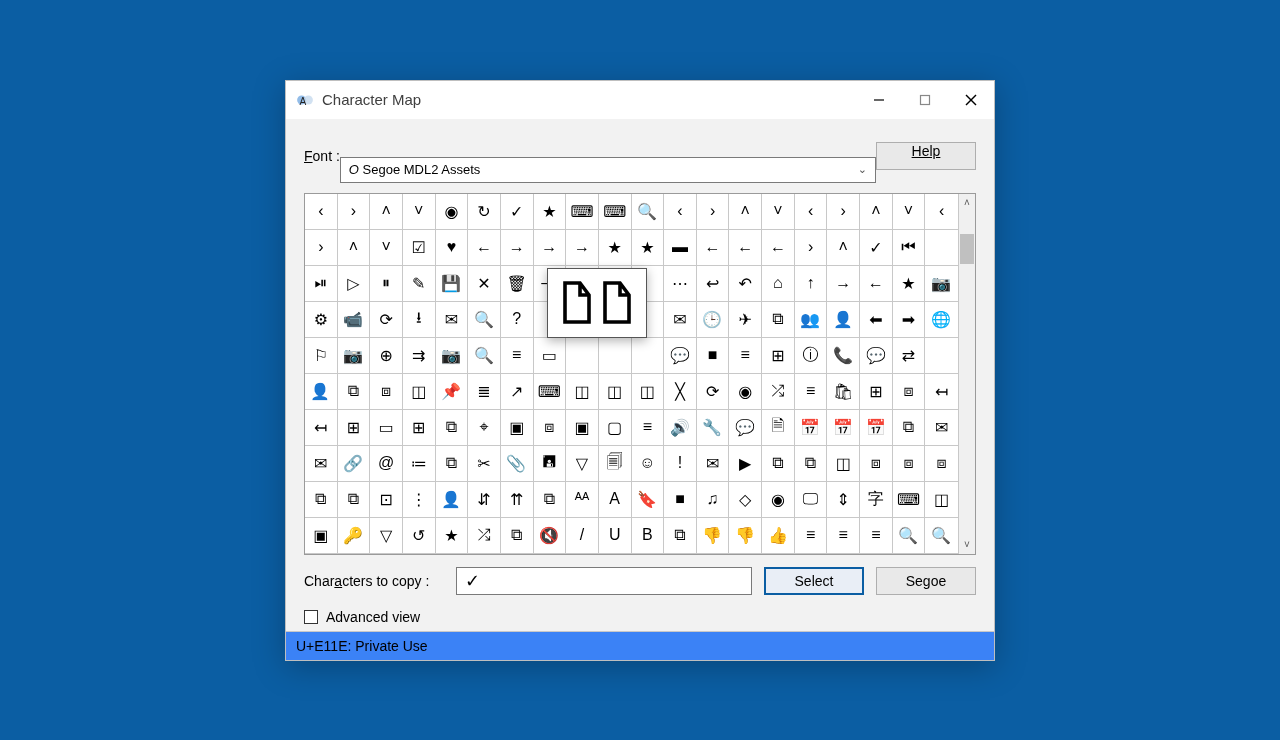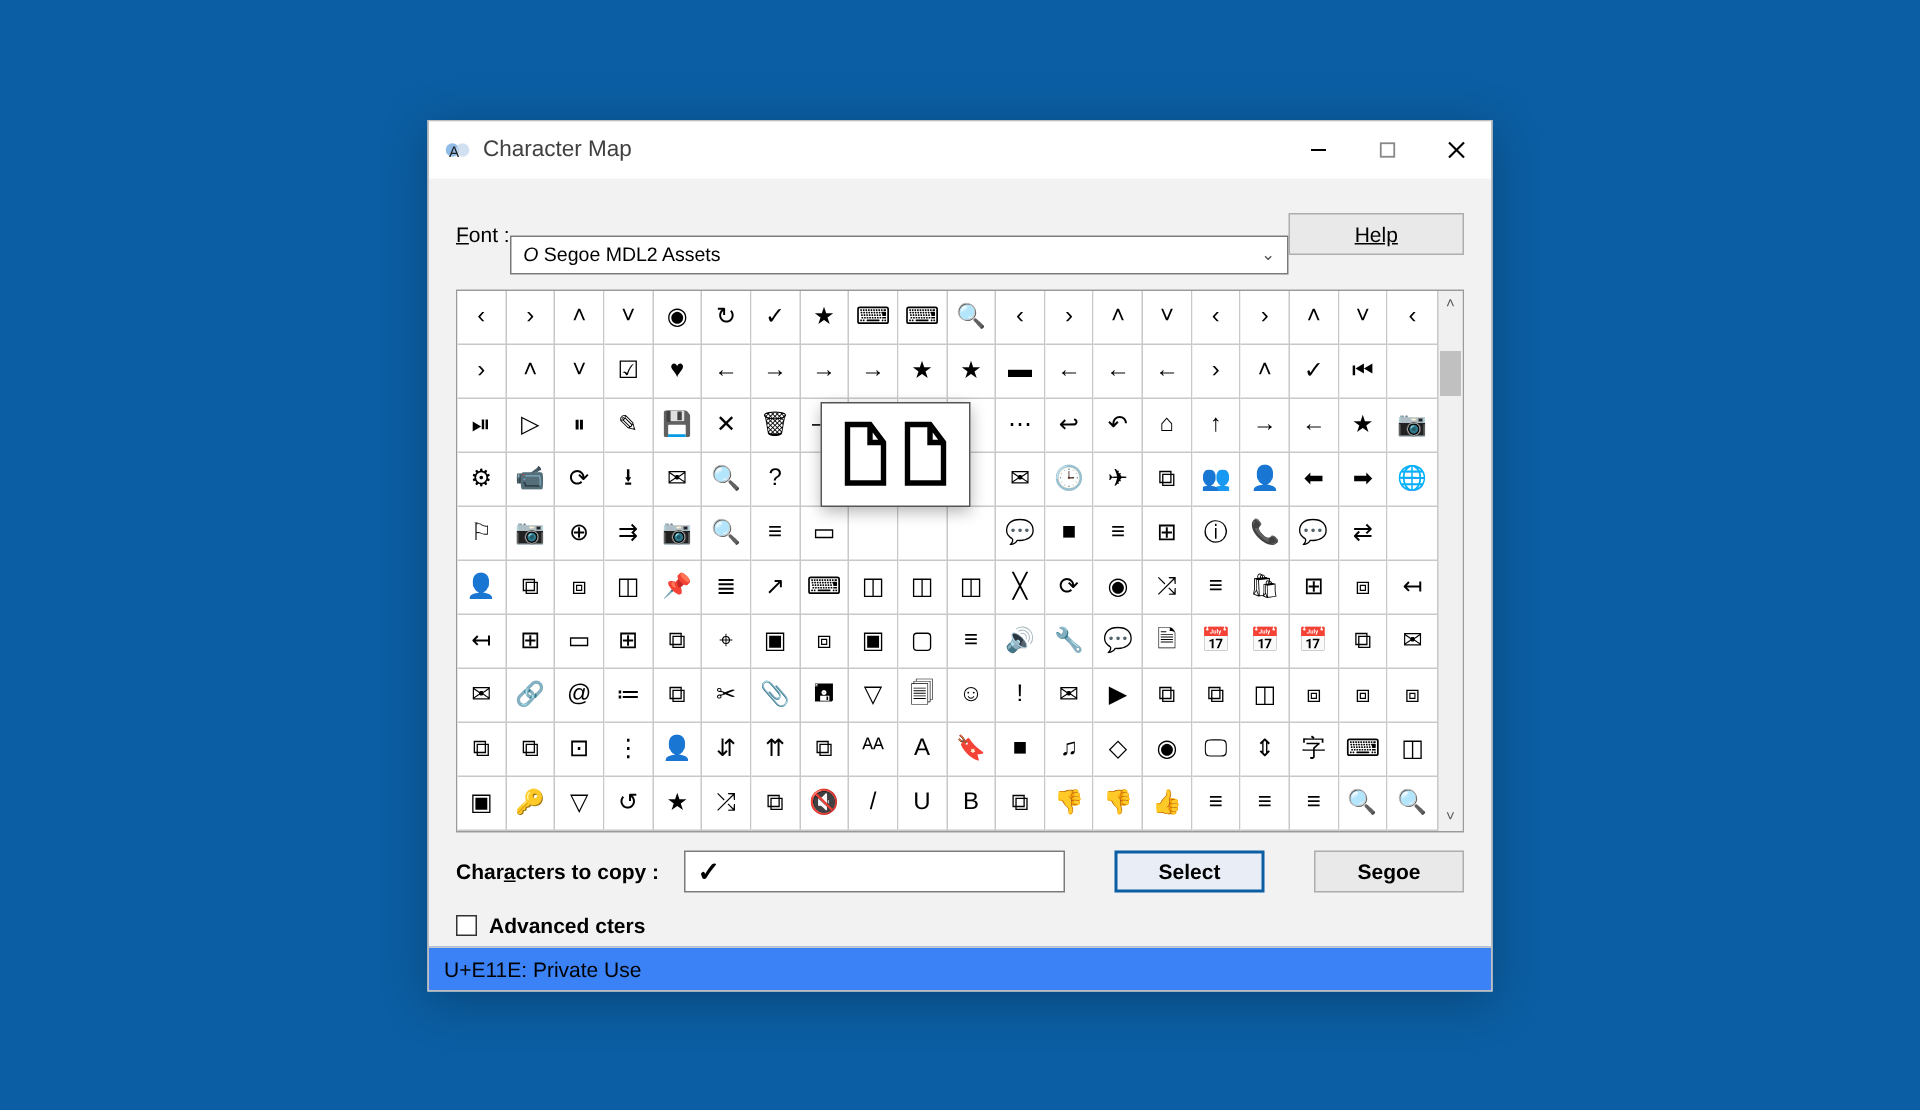"Help" .help-btn { align-items: center -> flex-start; width: 117px -> 100px }
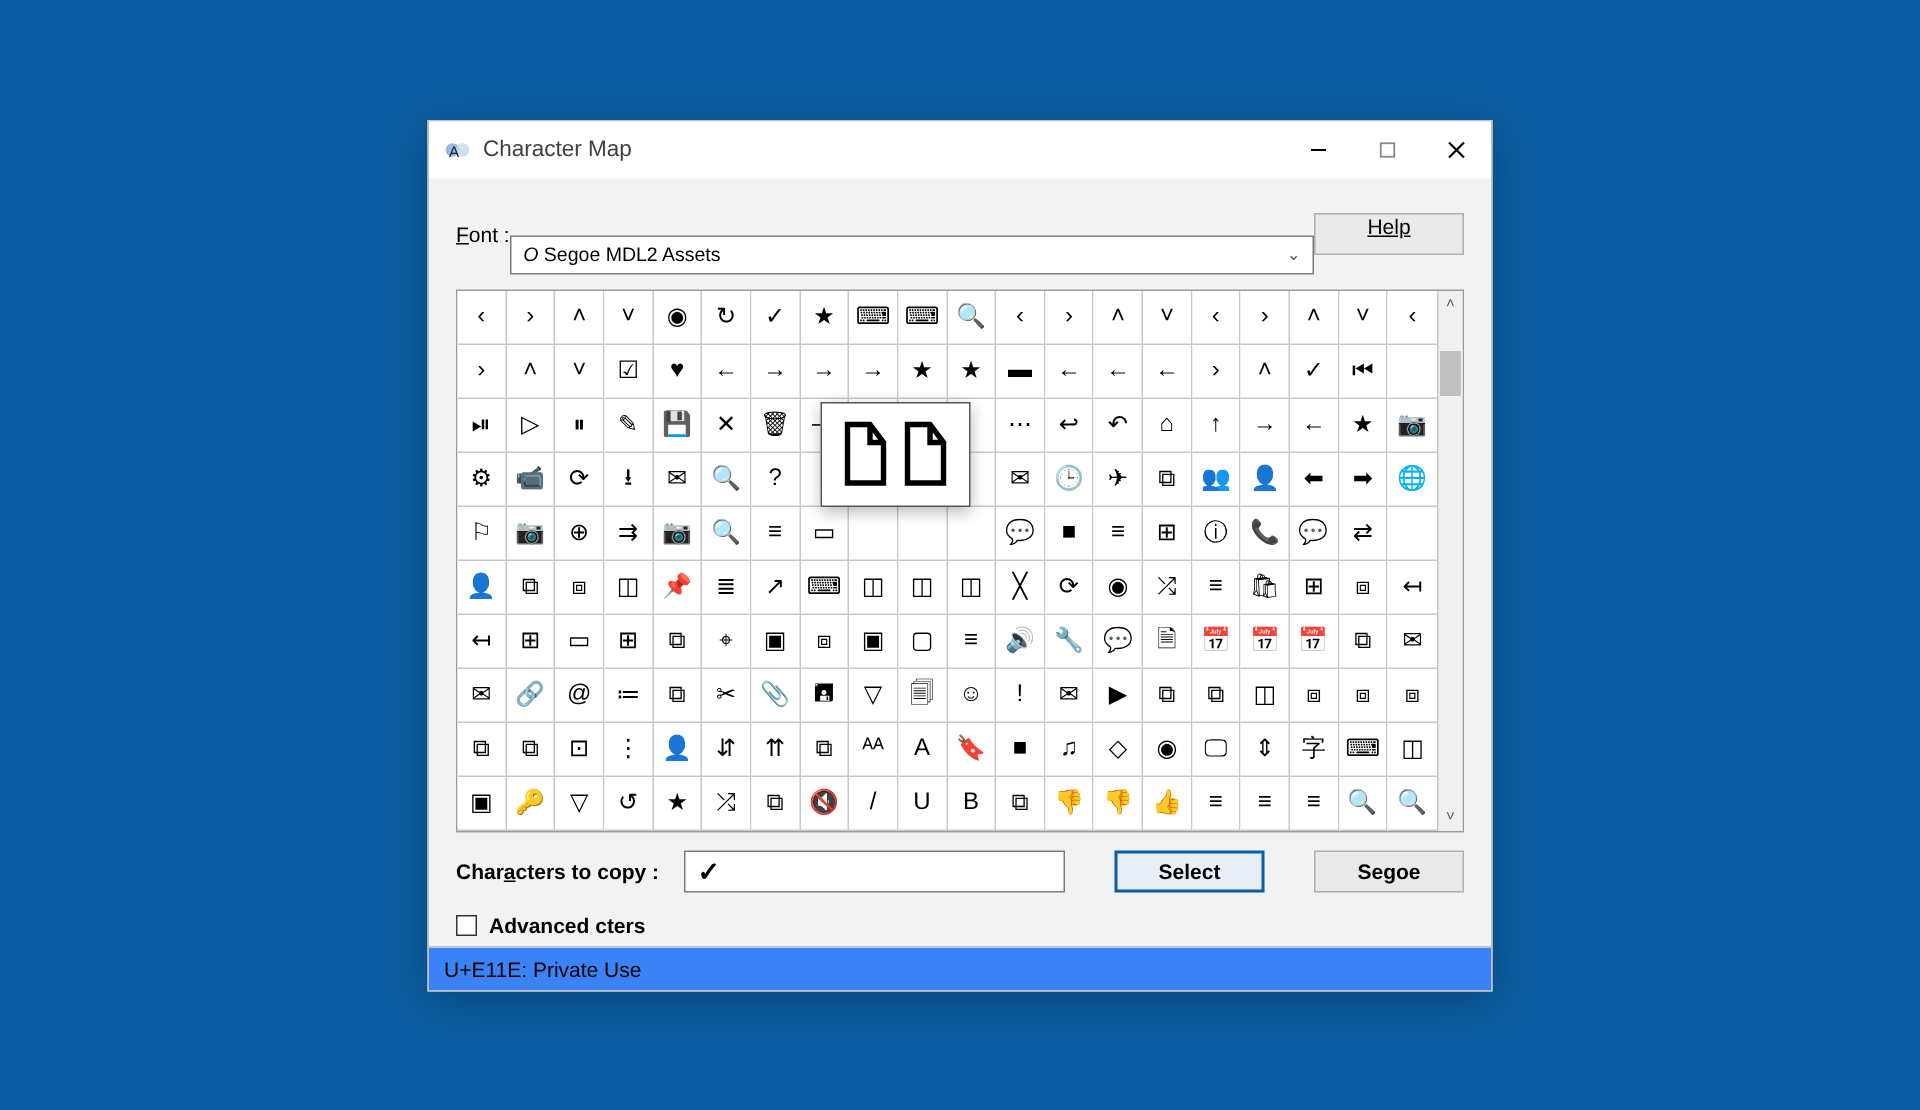"Characters to copy :" .bottom { font-weight: bold -> none }
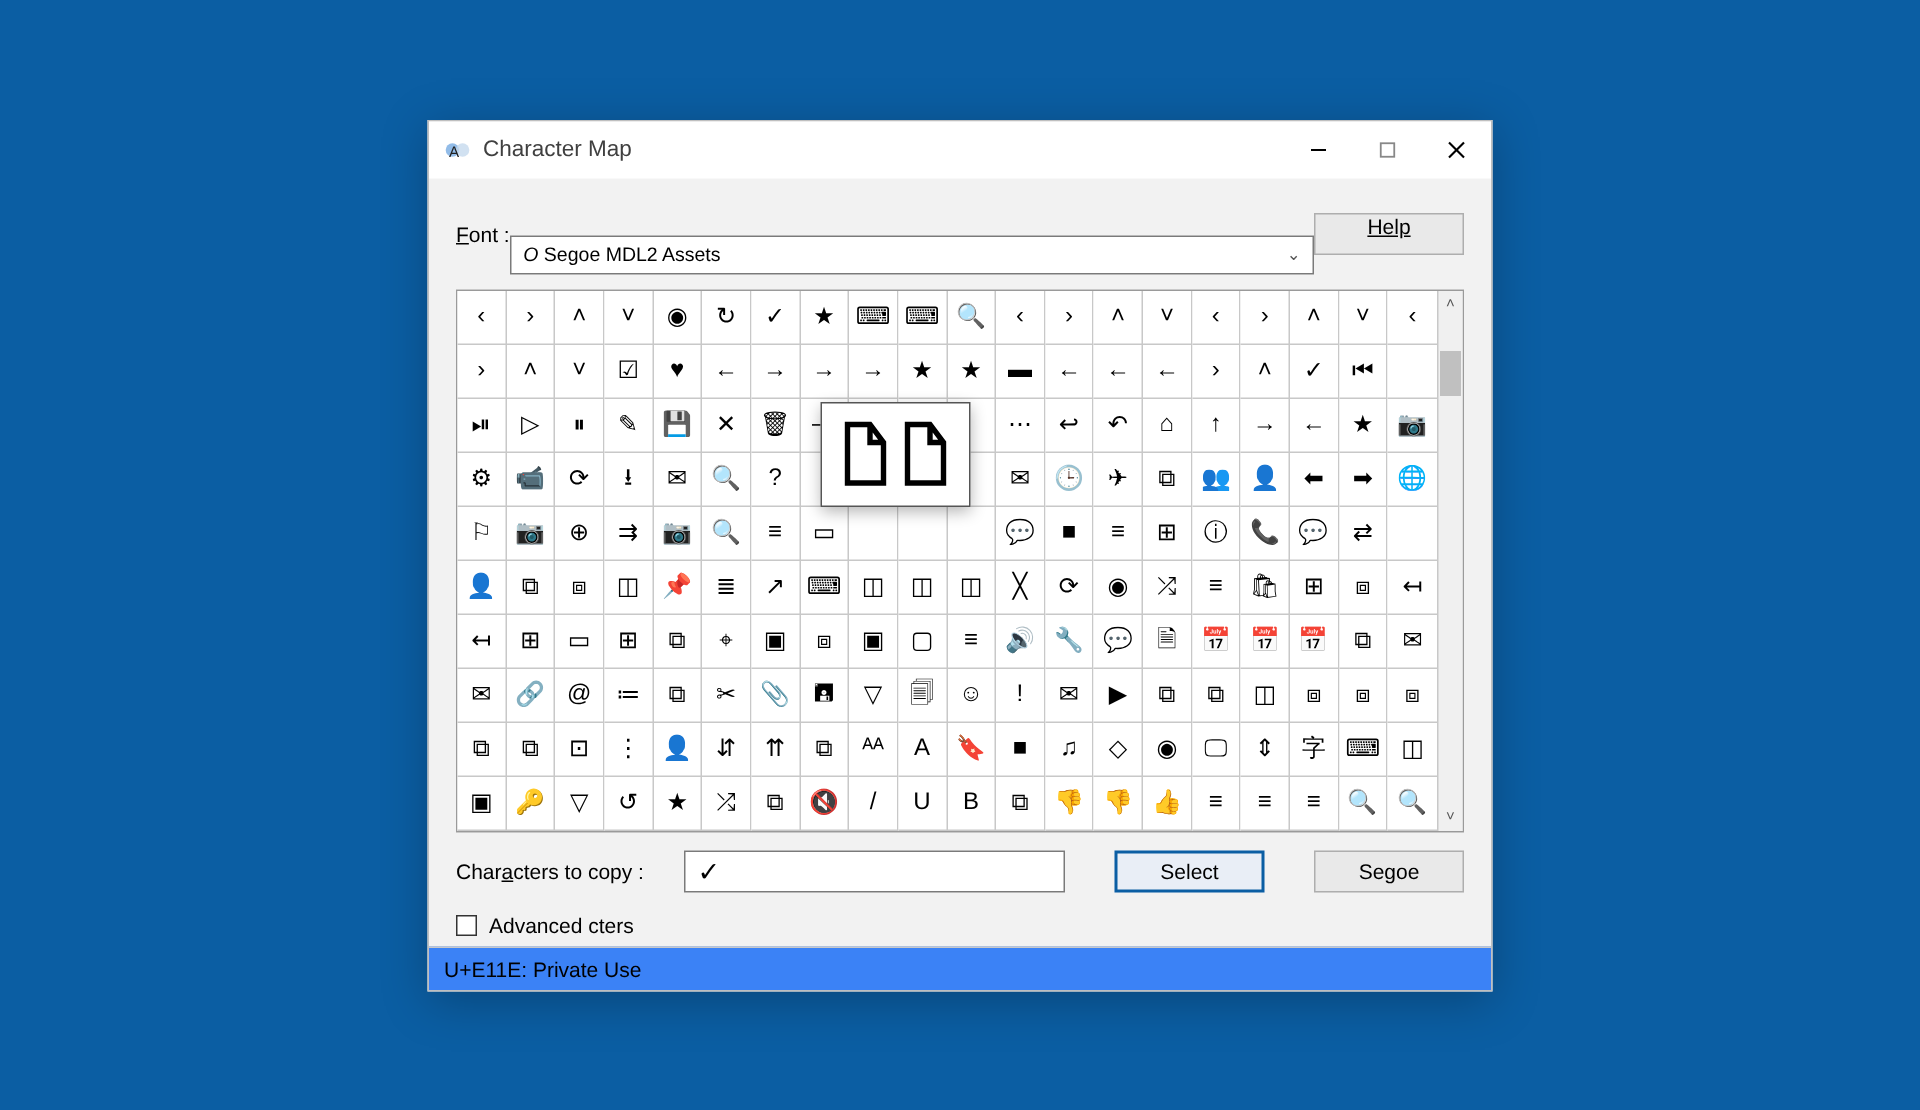"Select" .btn { margin-left: 21px -> none }
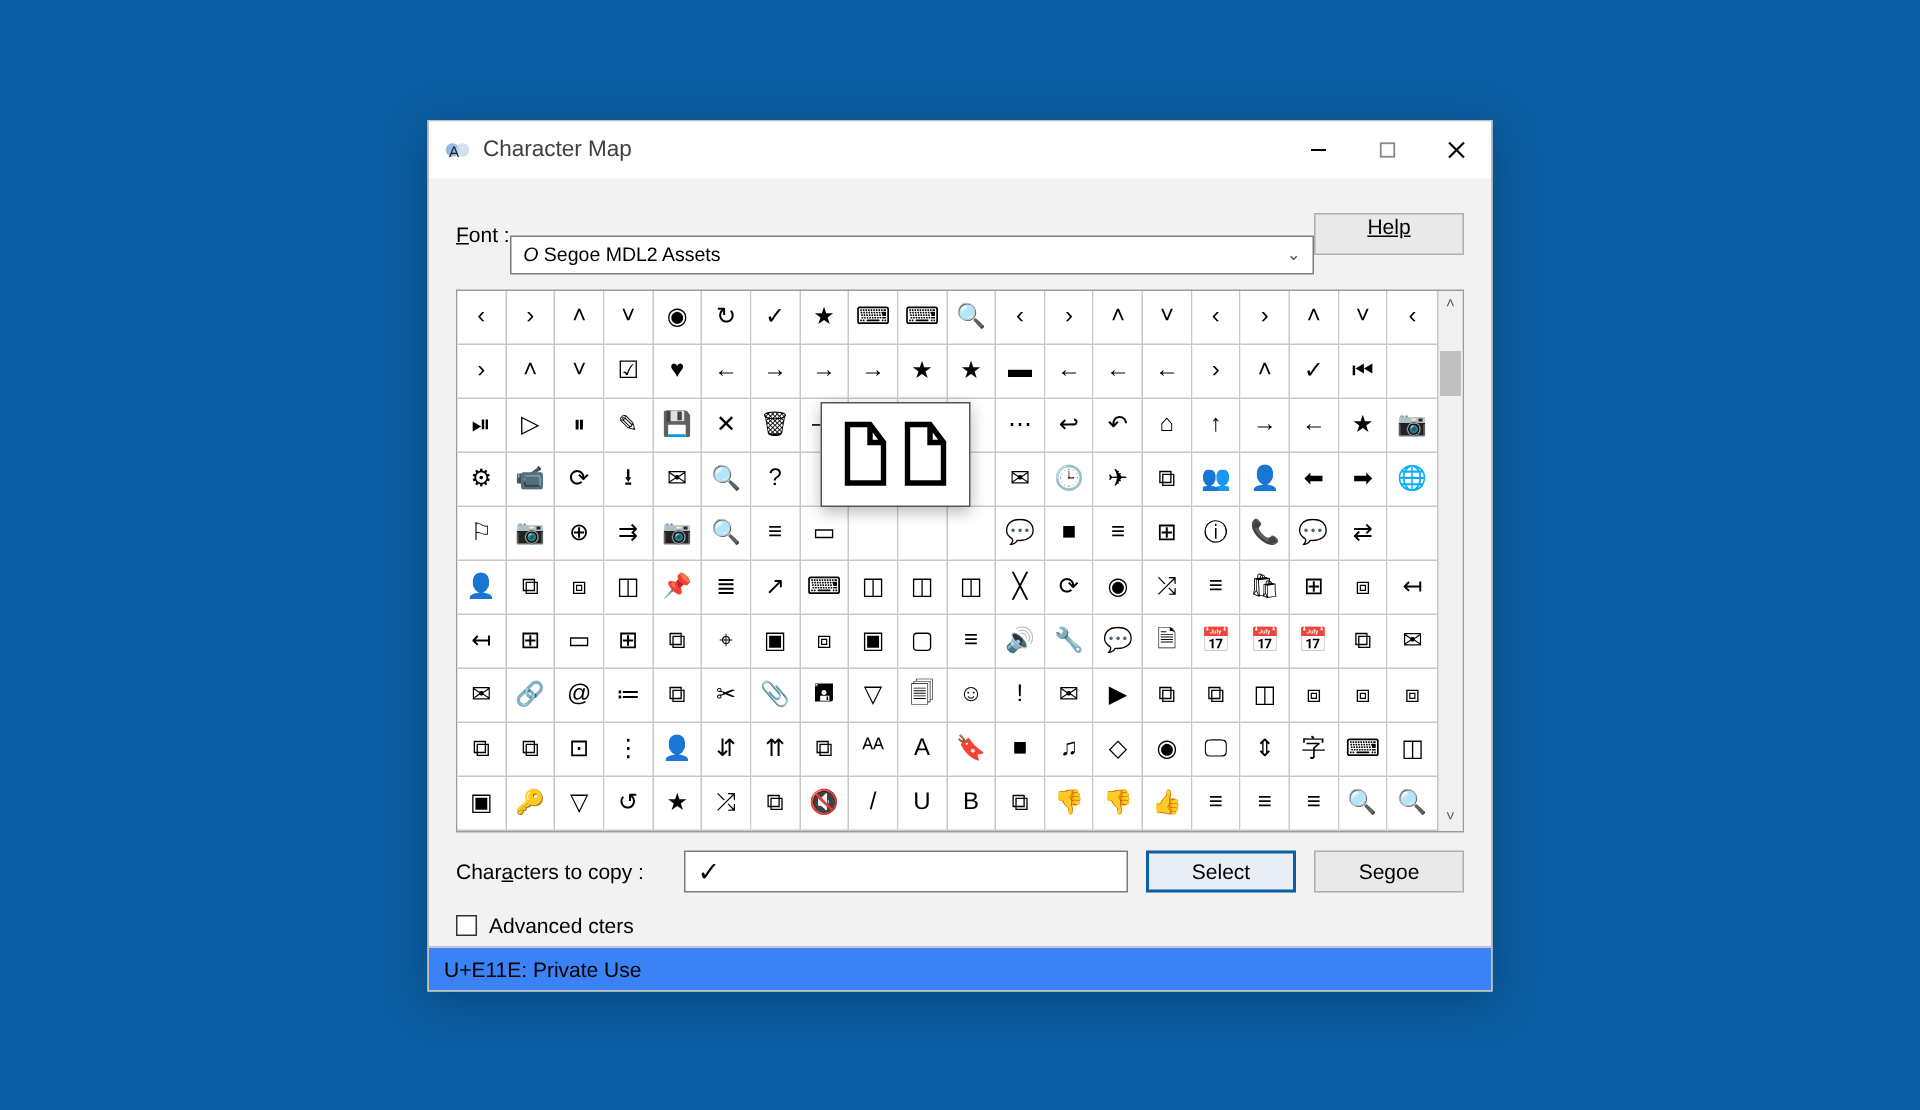"Advanced cters" span { text: cters -> view }
